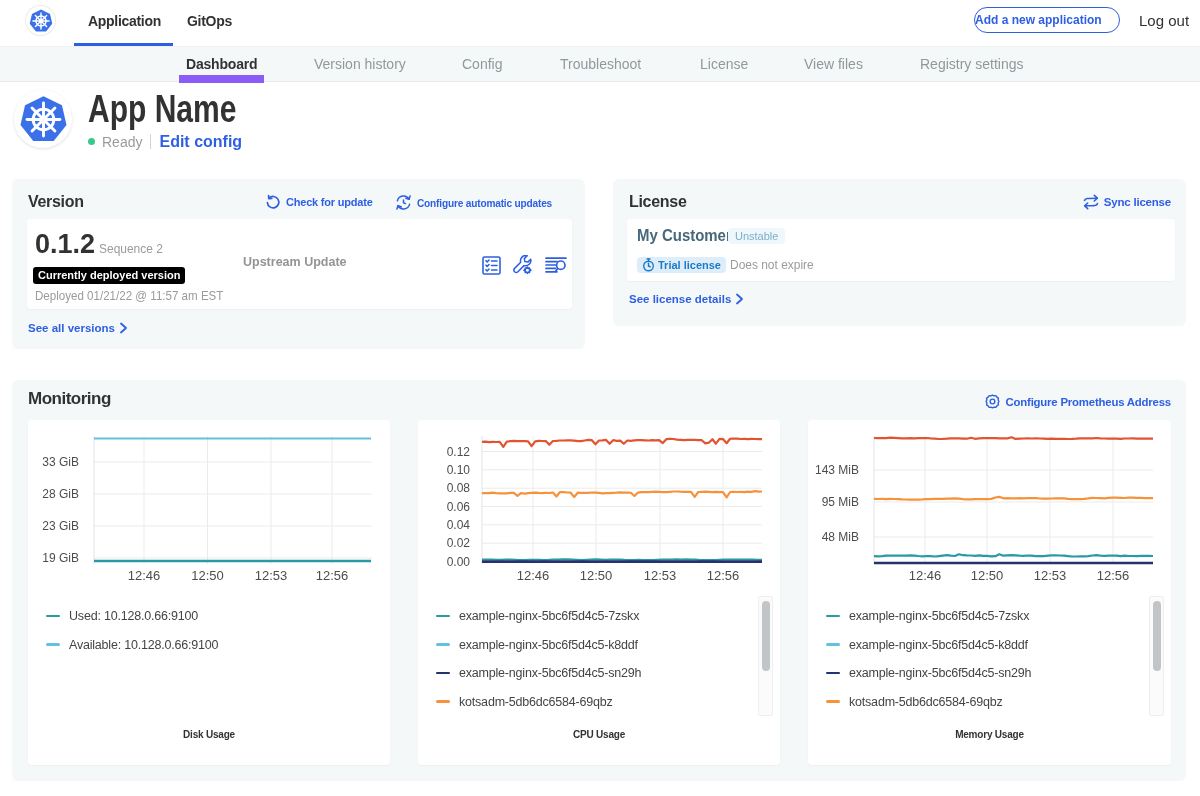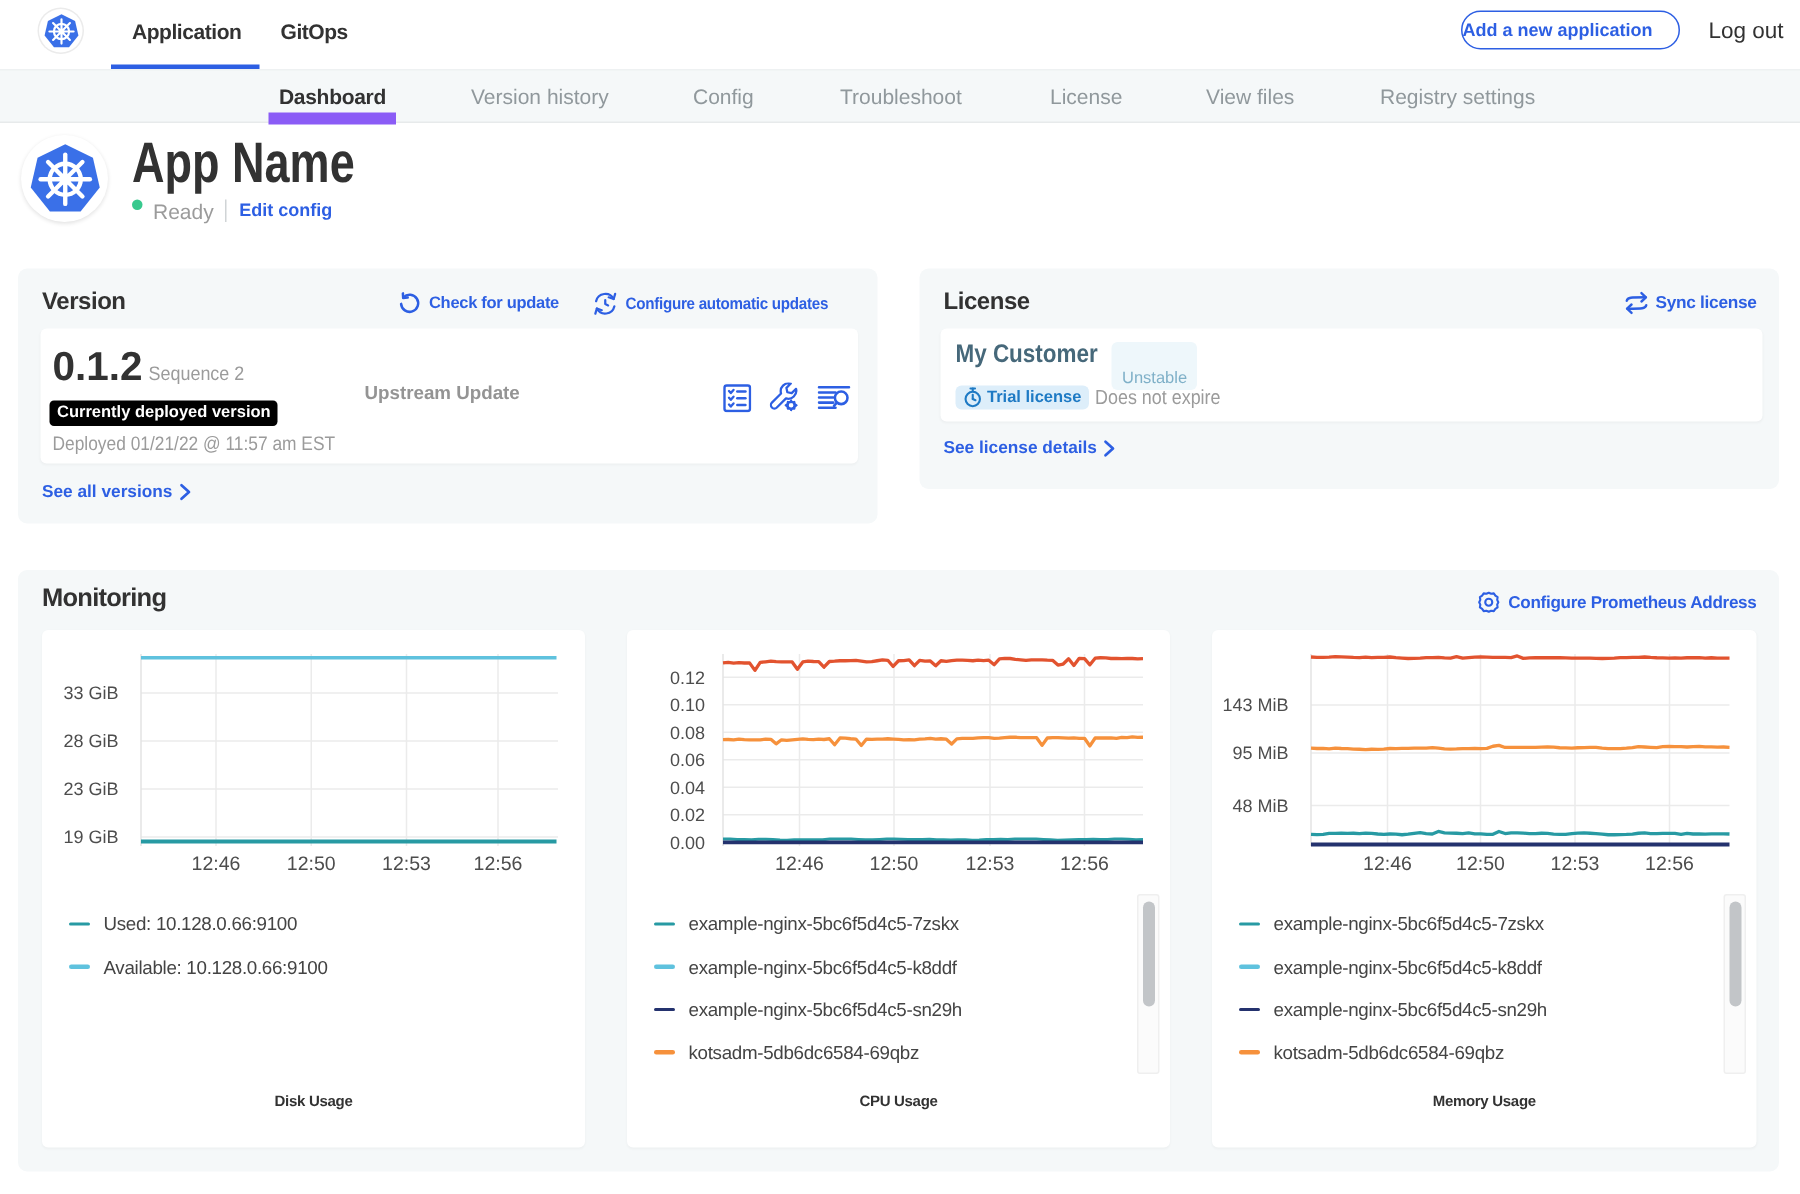"Ready" .statusrow { align-items: none -> center }
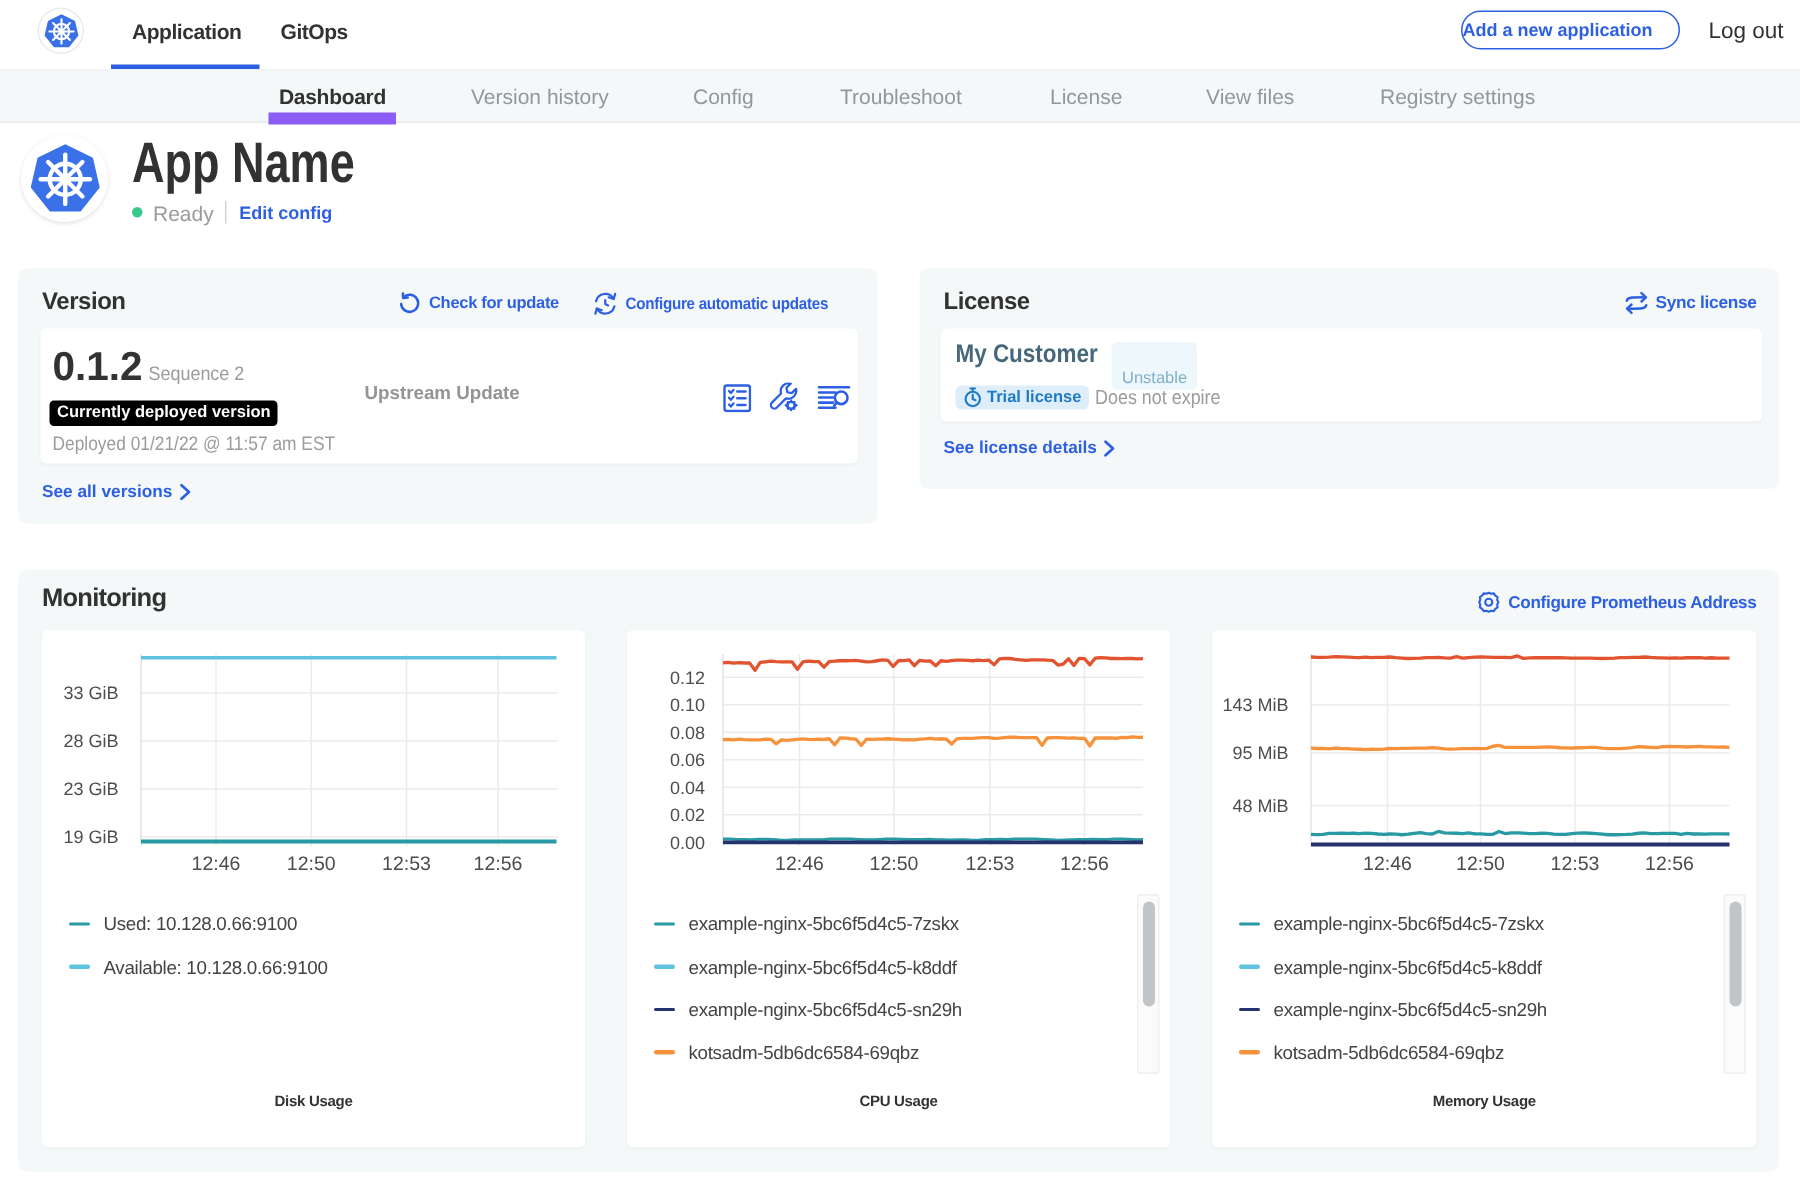"Edit config" .editcfg { font-size: 12px -> 16px }
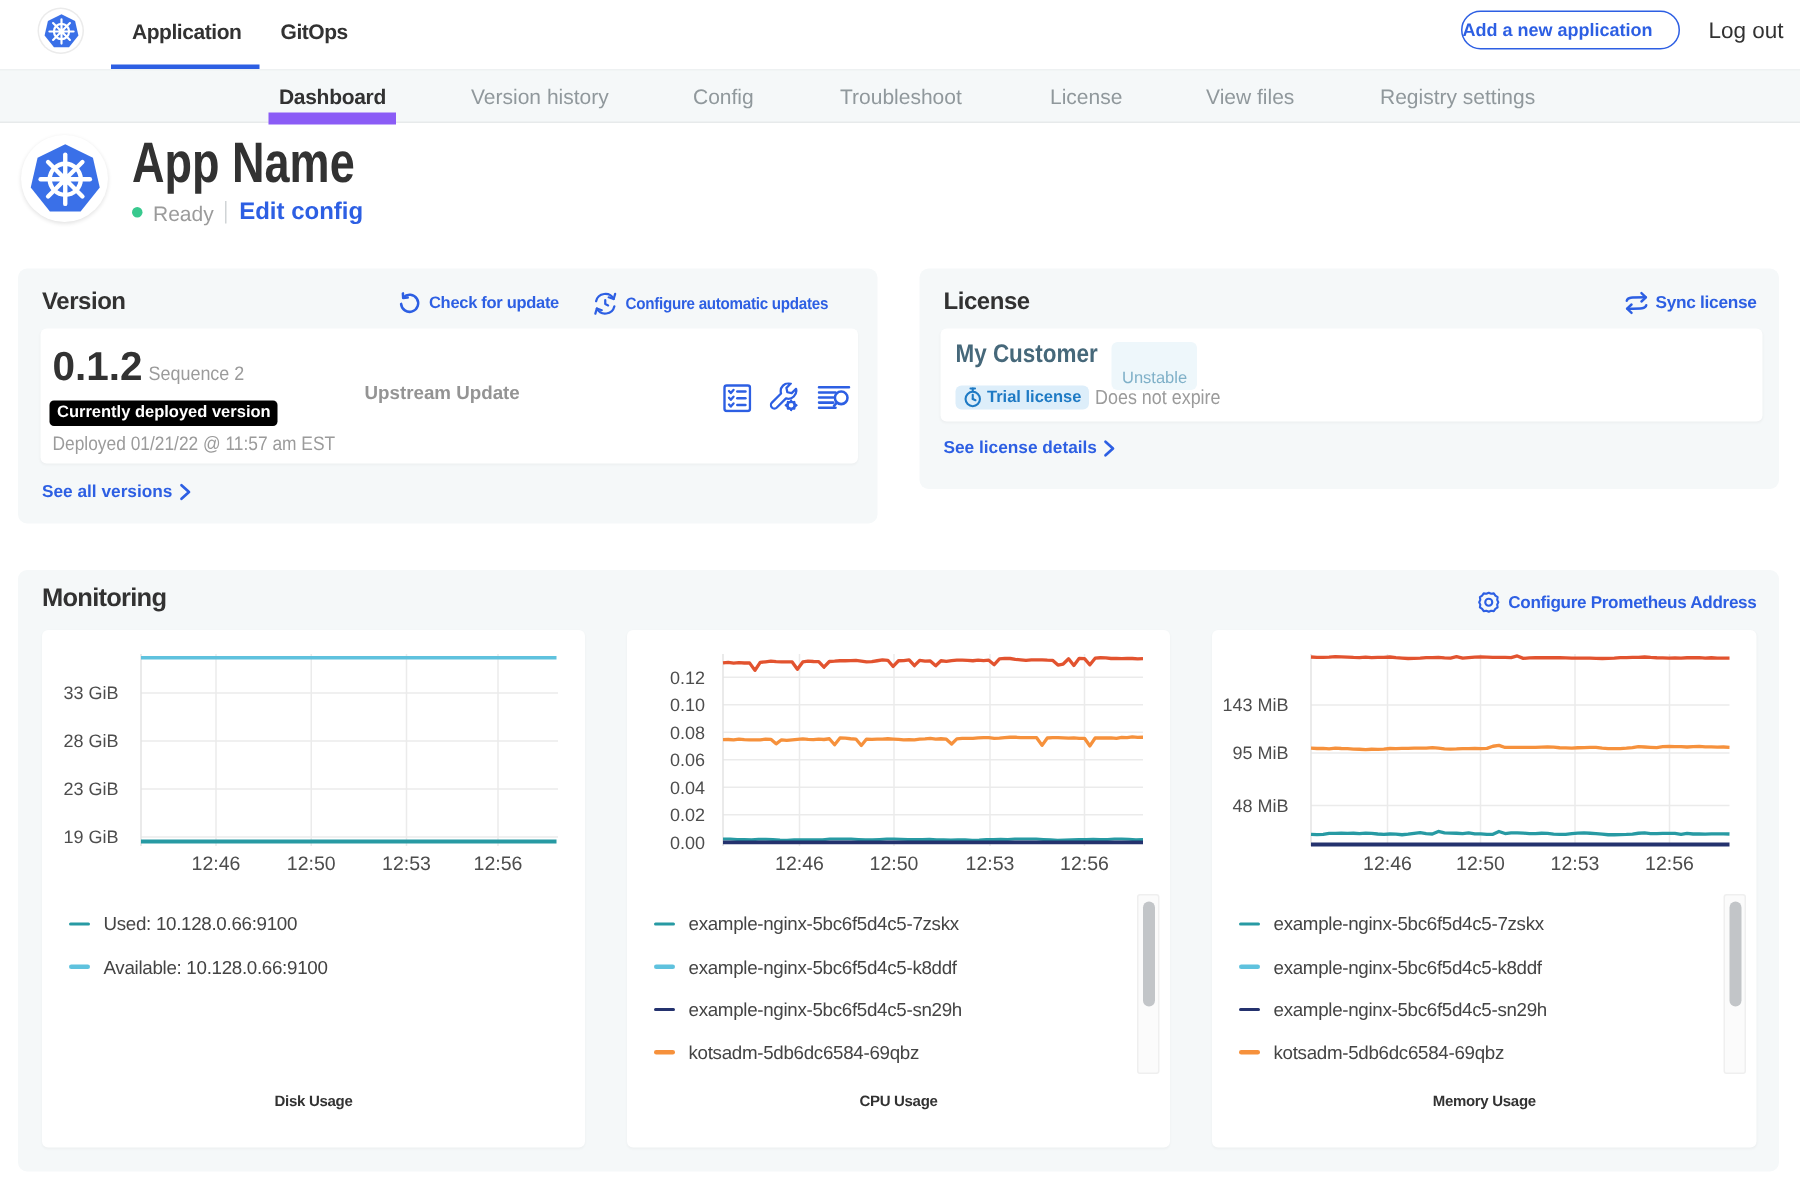"Unstable" .unstable { left: 114px -> 101px; padding: 16px 7px -> 0 7px }
